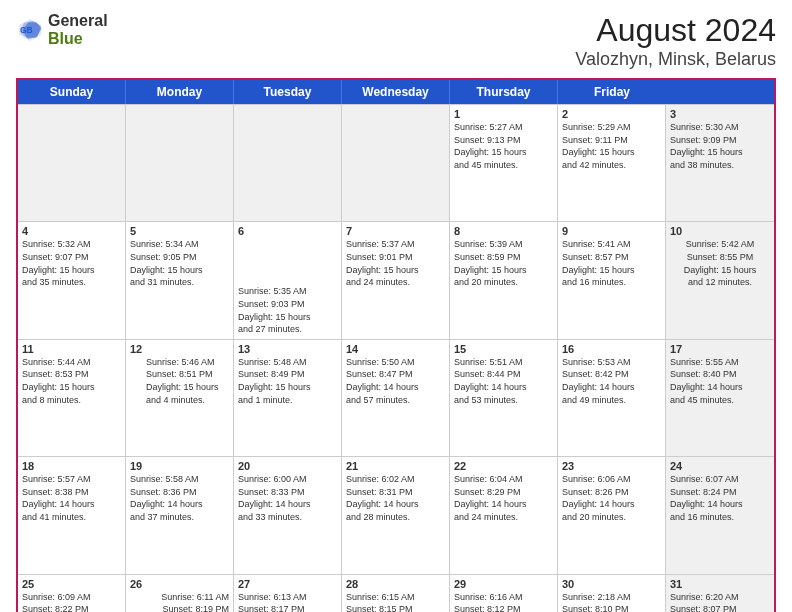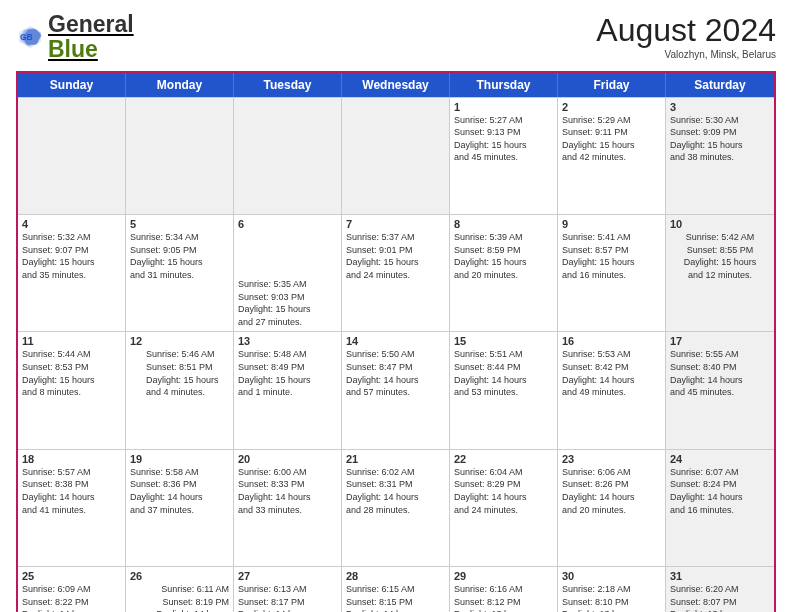"General" .logo-text { font-size: 23px -> 16px; text-decoration: underline -> none }
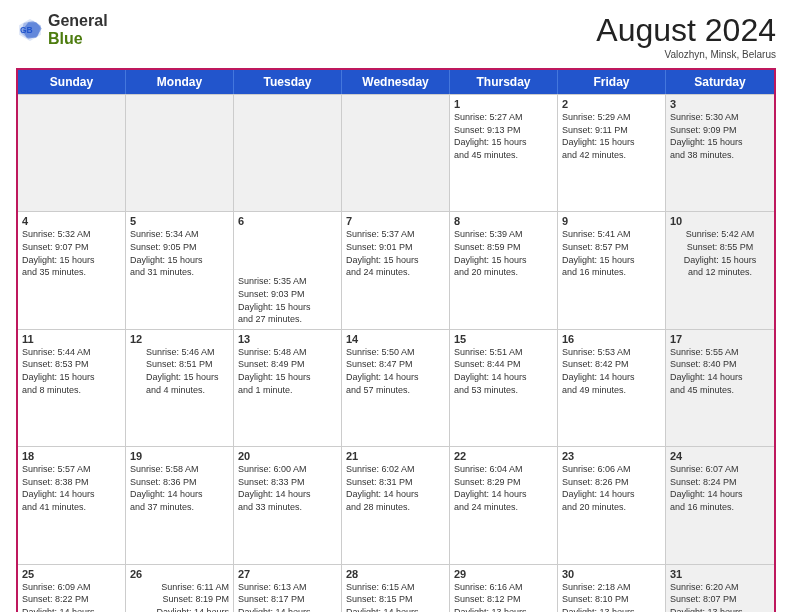"Valozhyn, Minsk, Belarus" .location { font-size: 10px -> 18px }
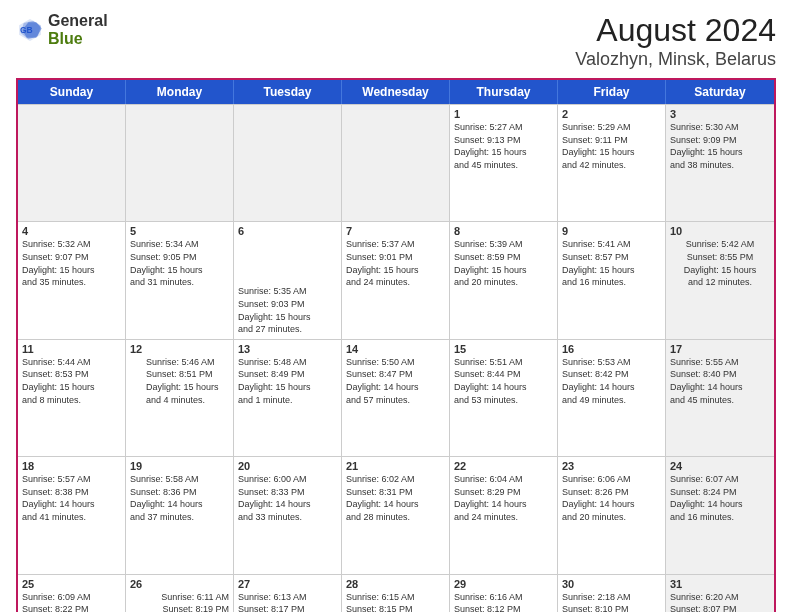"Saturday" div.cal-header-cell { html: <div>Saturday</div> -> none }
